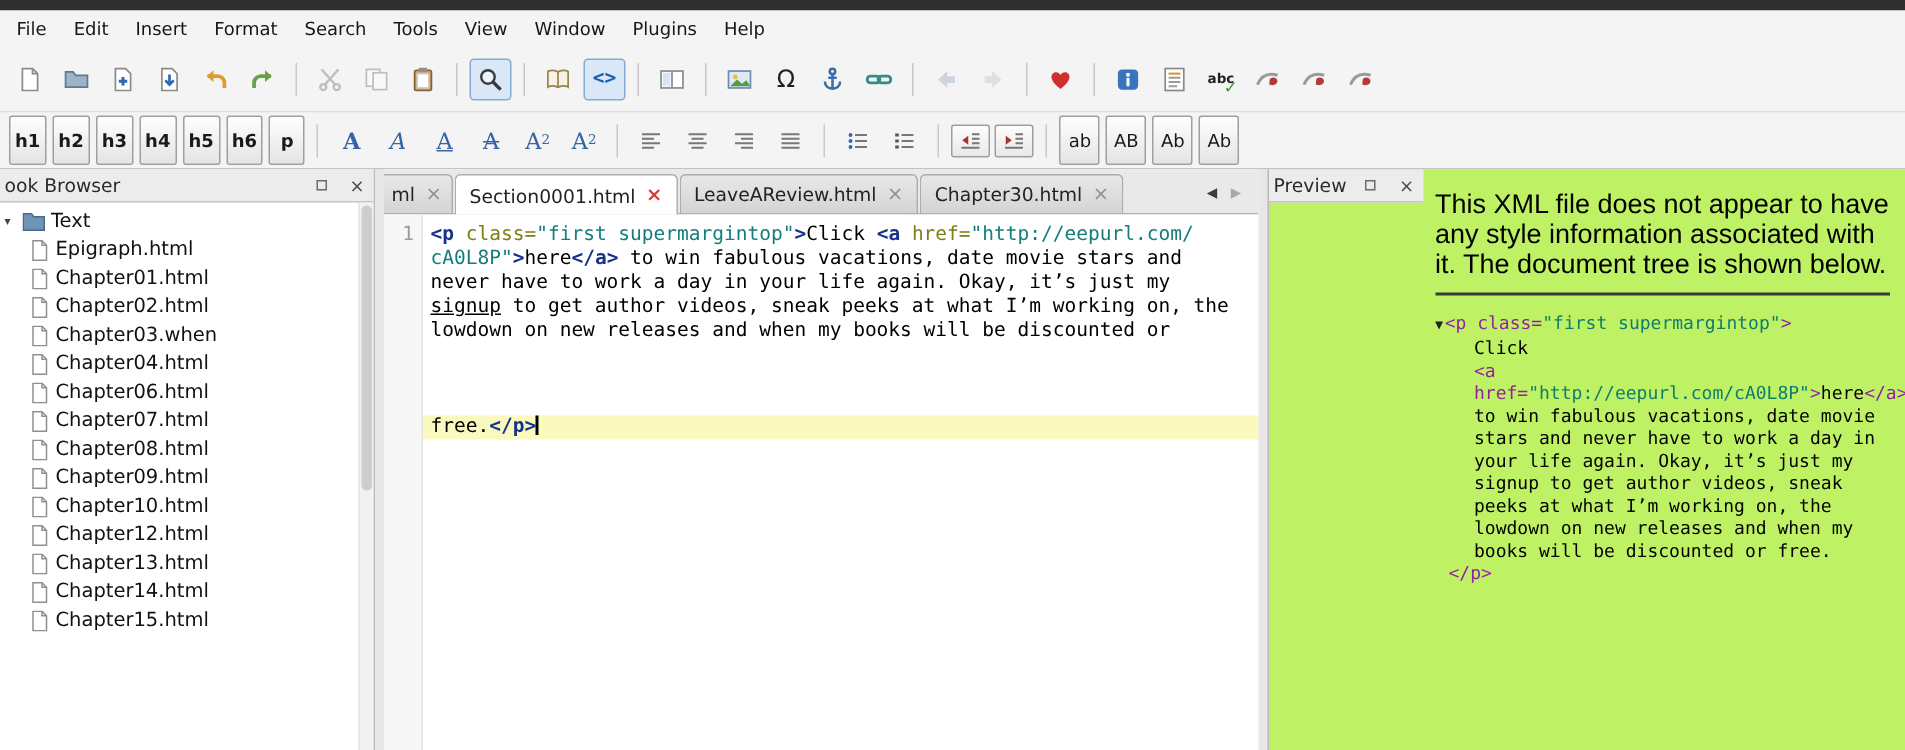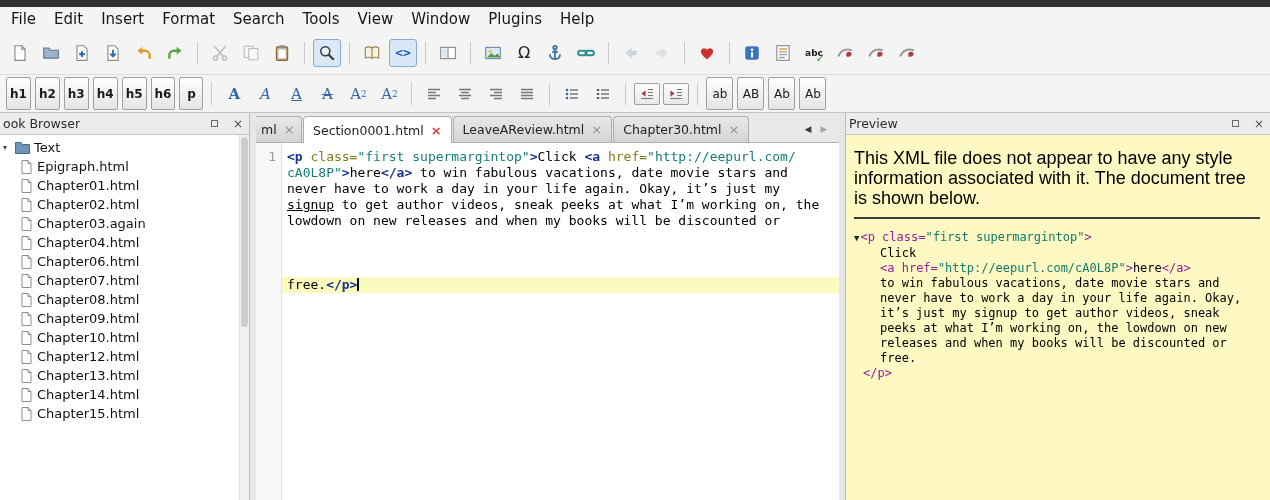"File" .menu-item { font-size: 15px -> 12px }
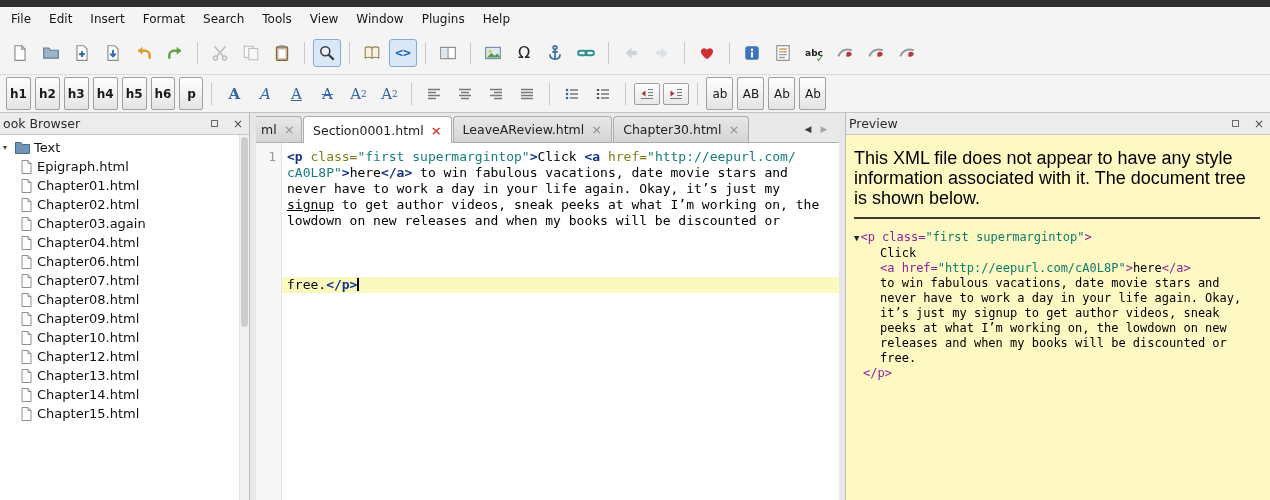"Preview" .preview { background: #fef9c3 -> #bef264; flex-direction: column -> row }
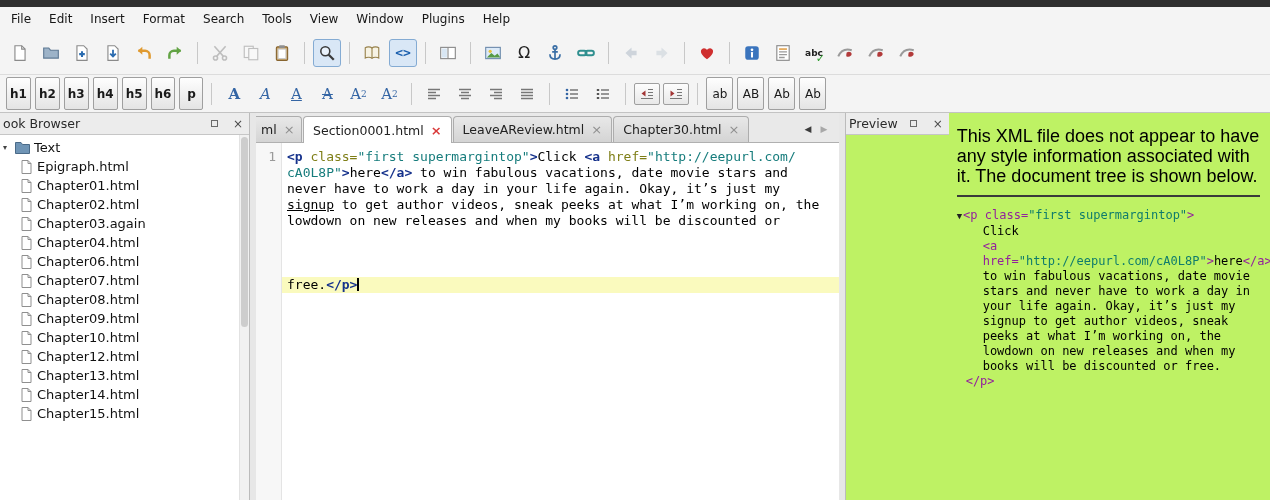"Chapter03.again" span.file-label { text: Chapter03.again -> Chapter03.when }
